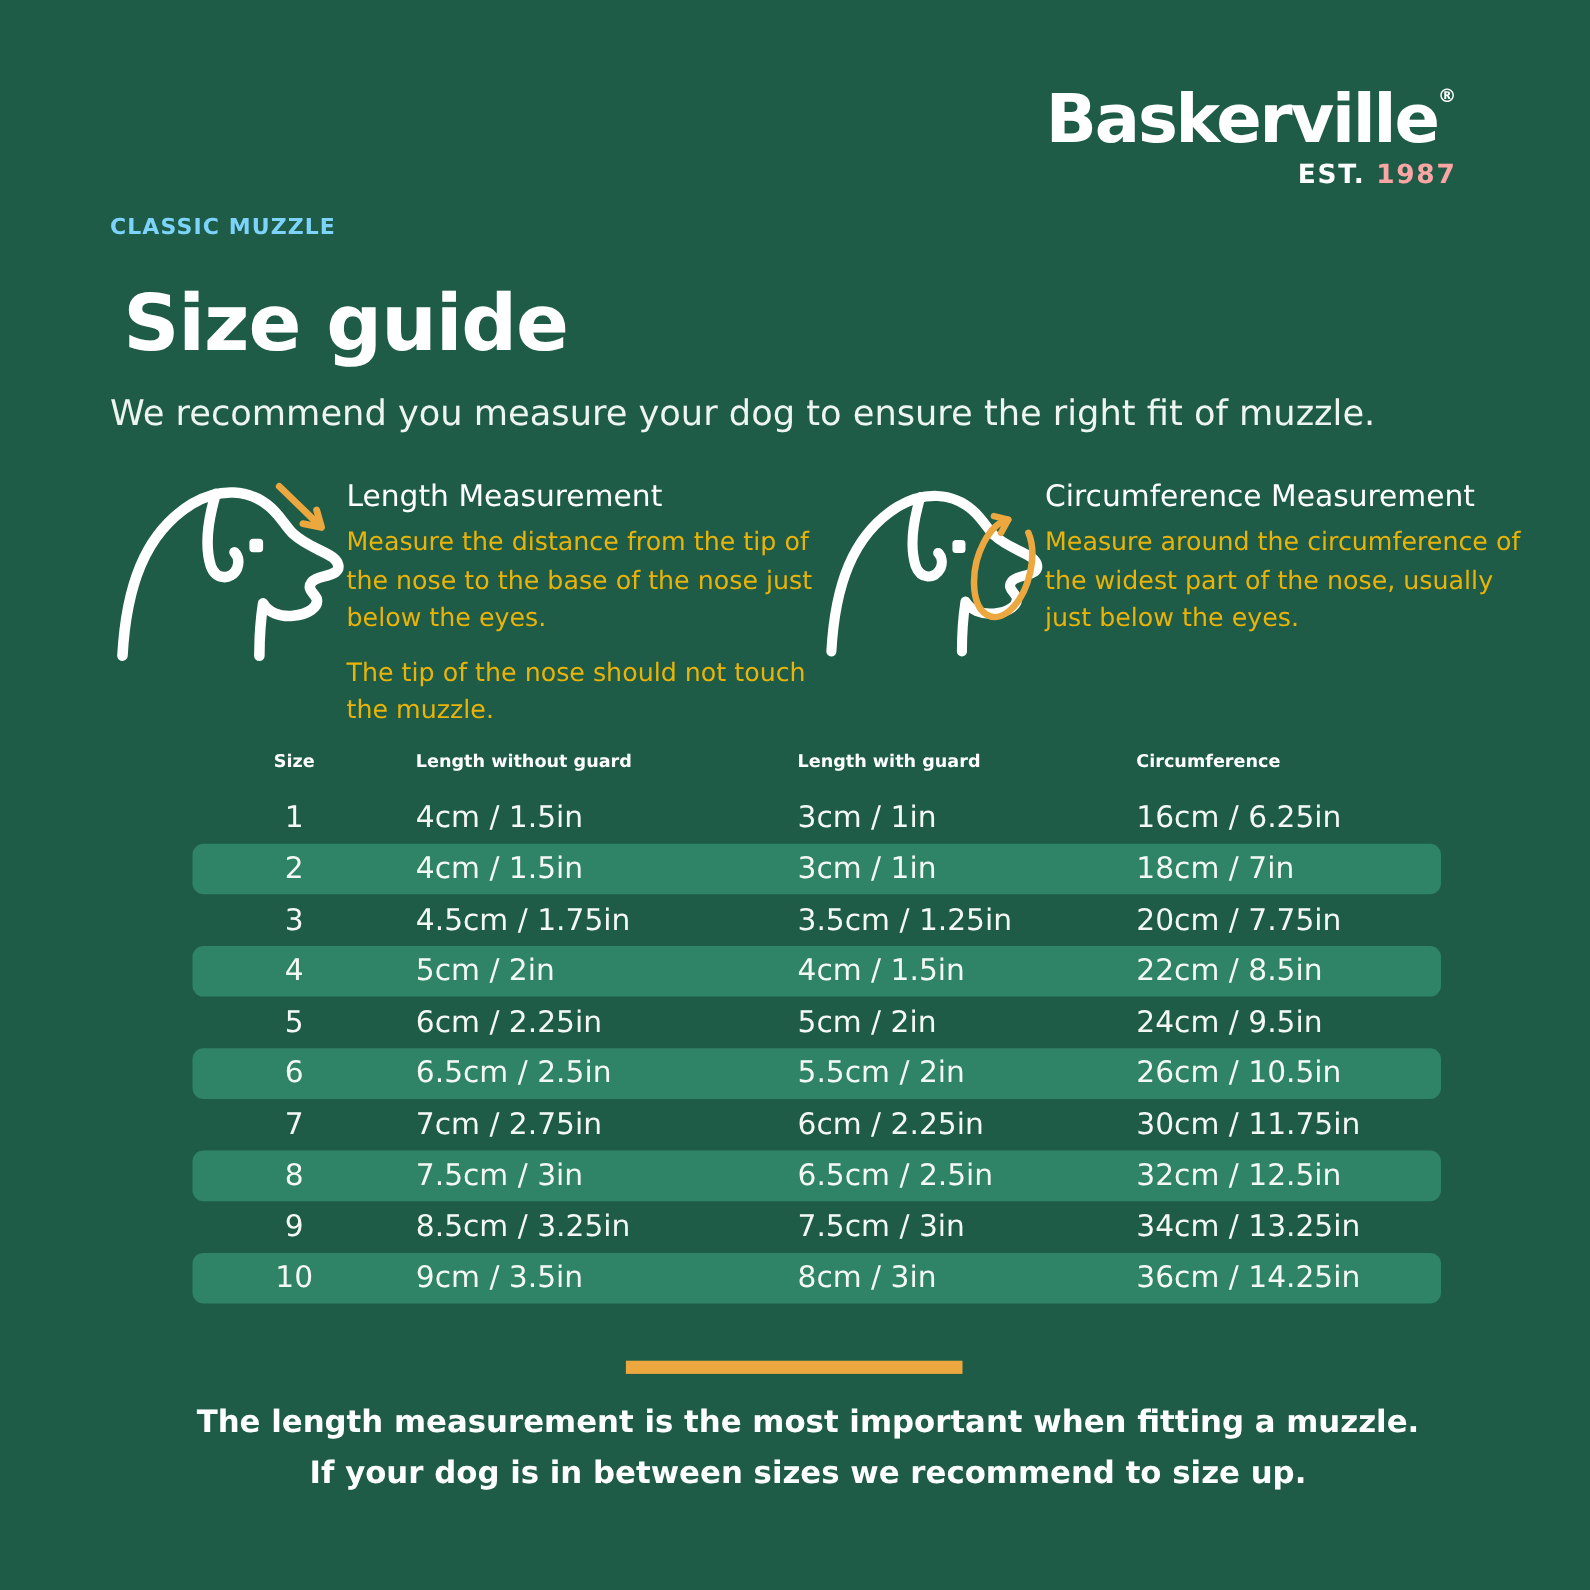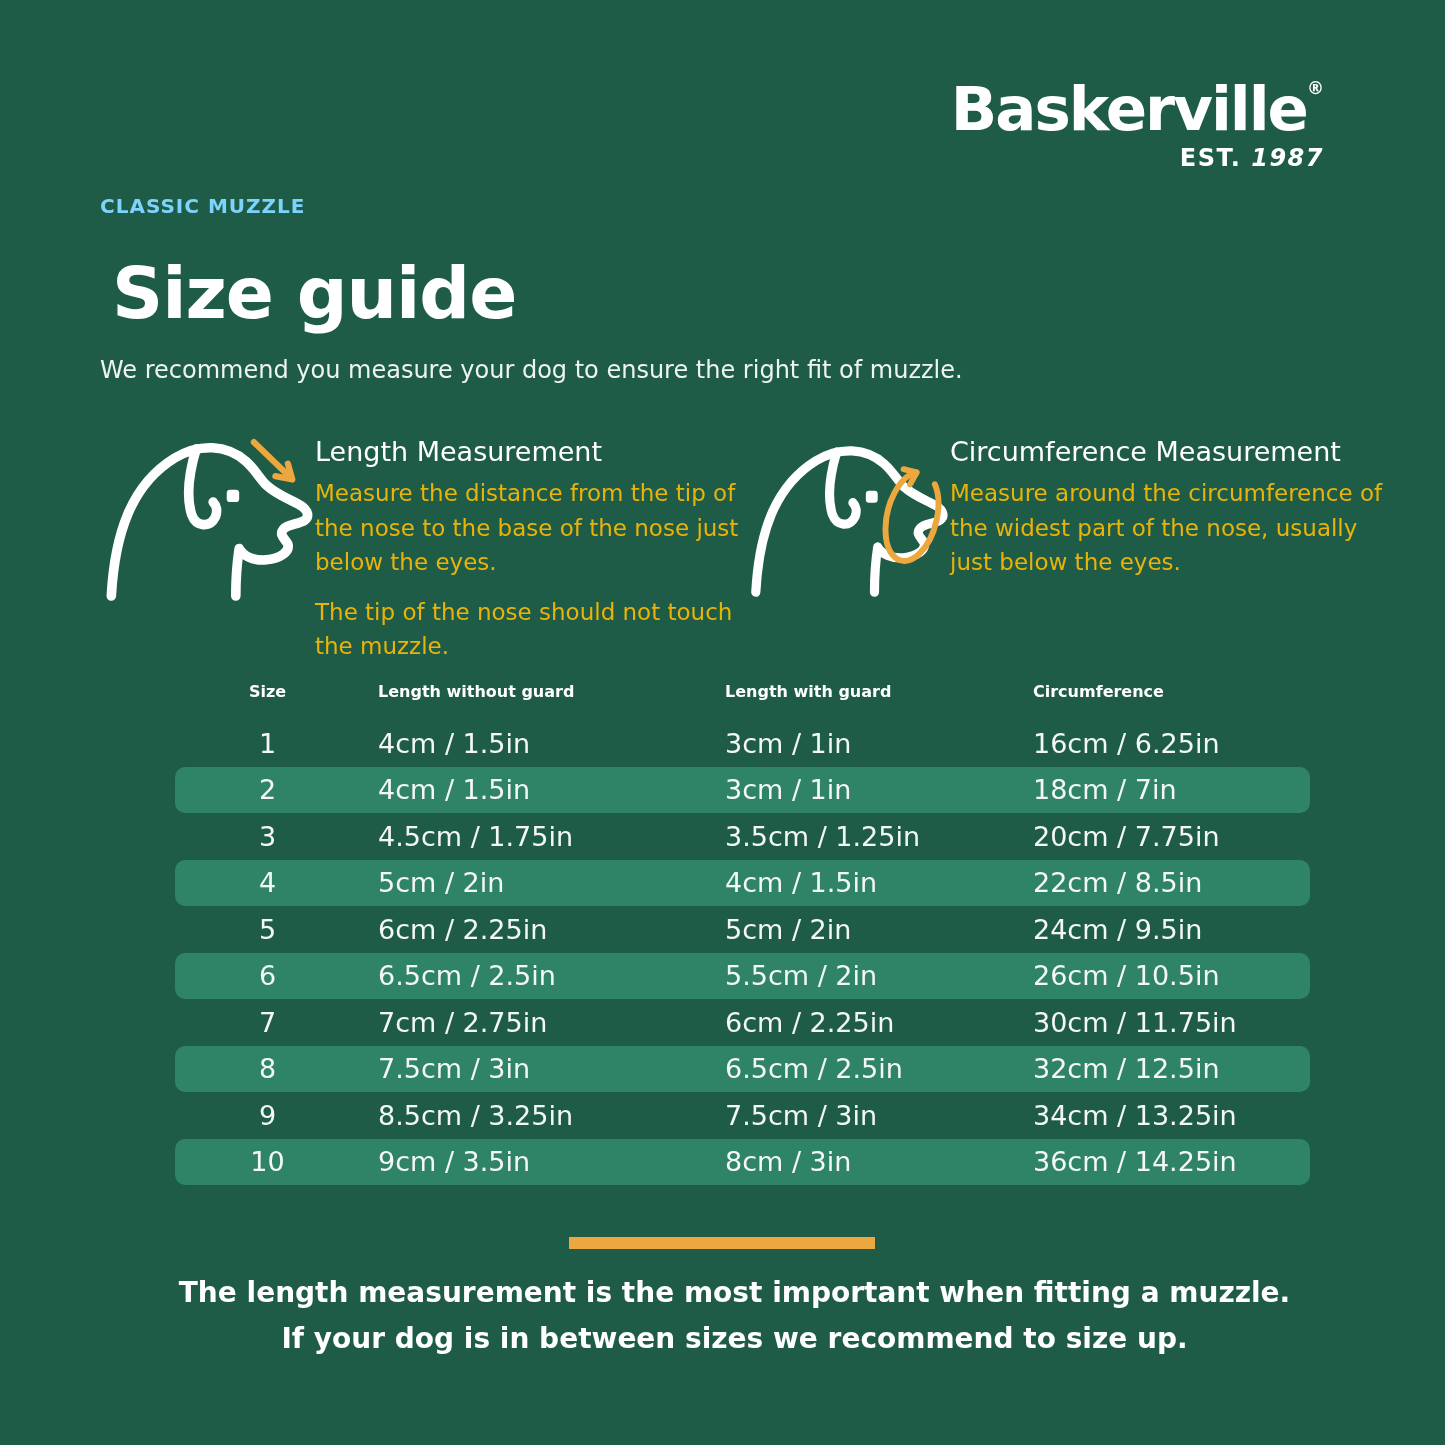"1987" .est .year { color: #ffffff -> #fca5a5; font-style: italic -> none }
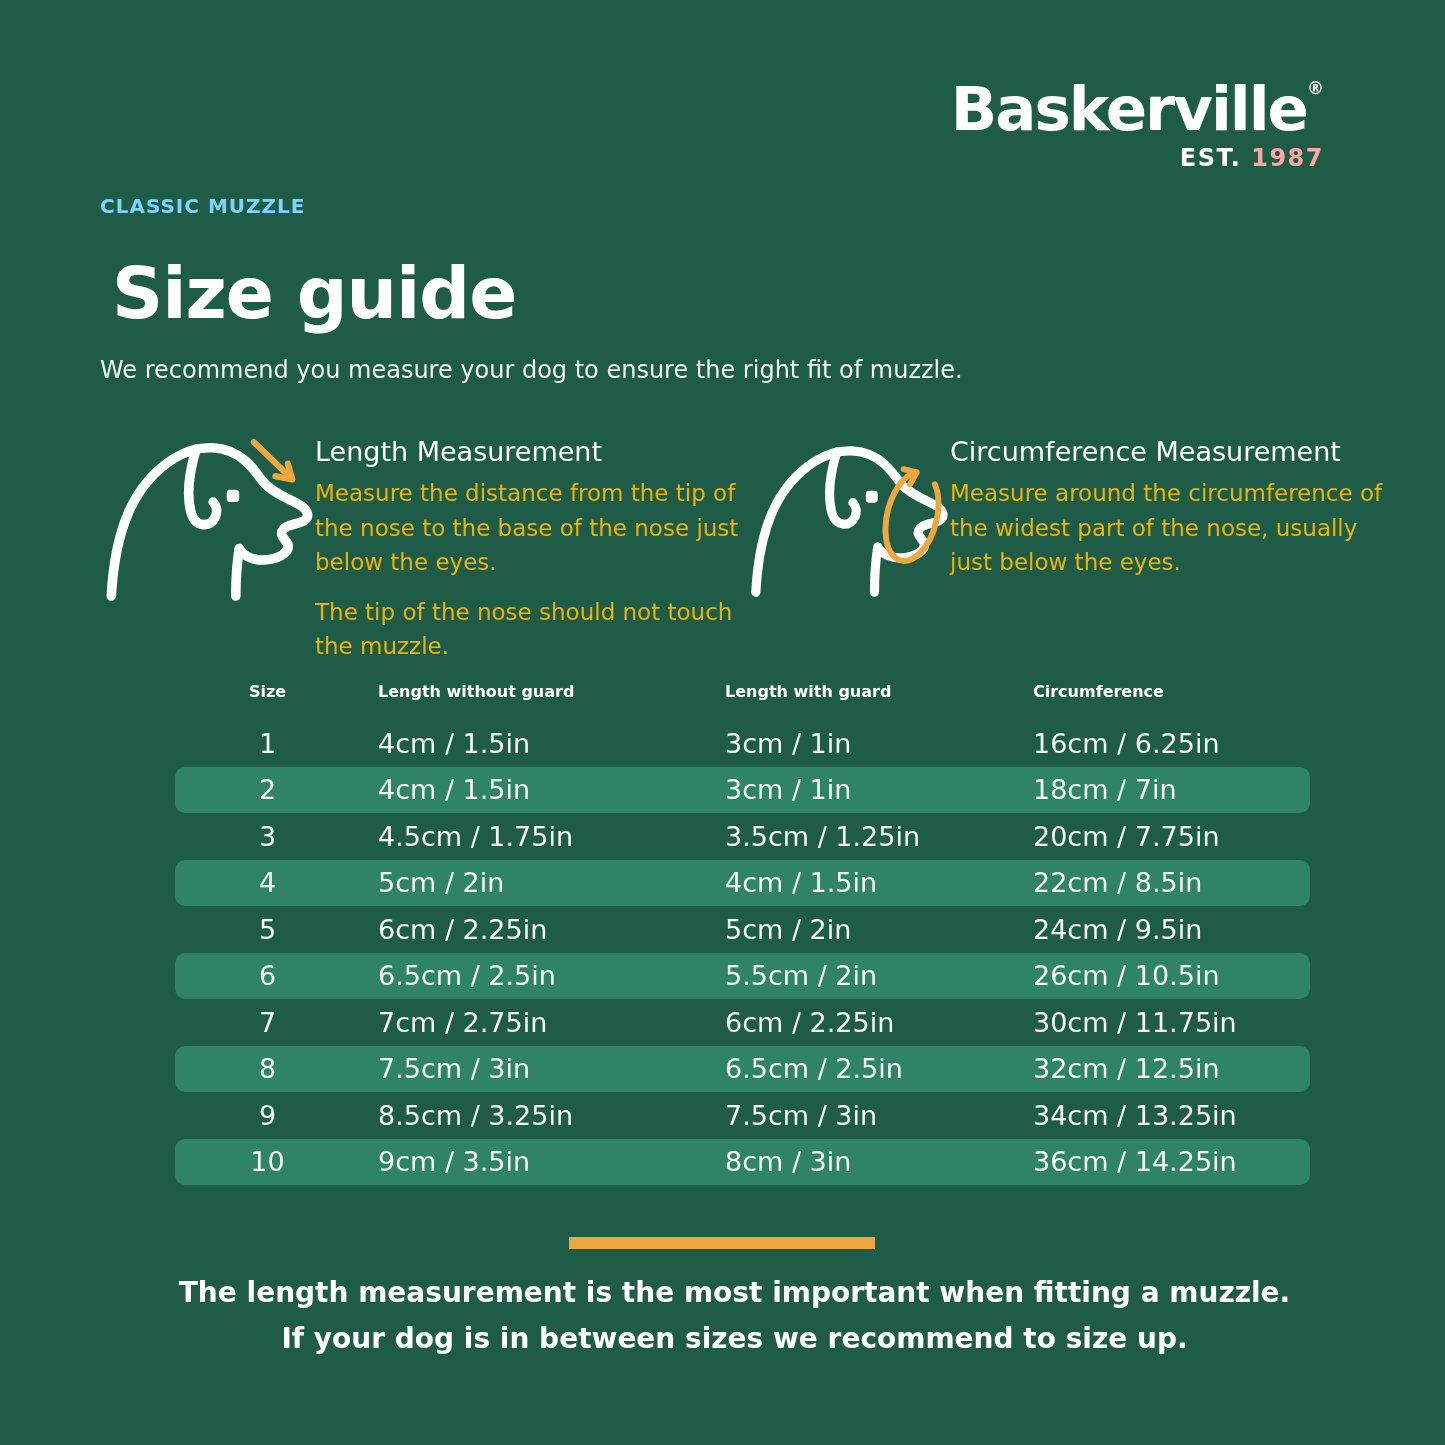"We recommend you measure your" .subtitle { font-size: 24px -> 32px }
